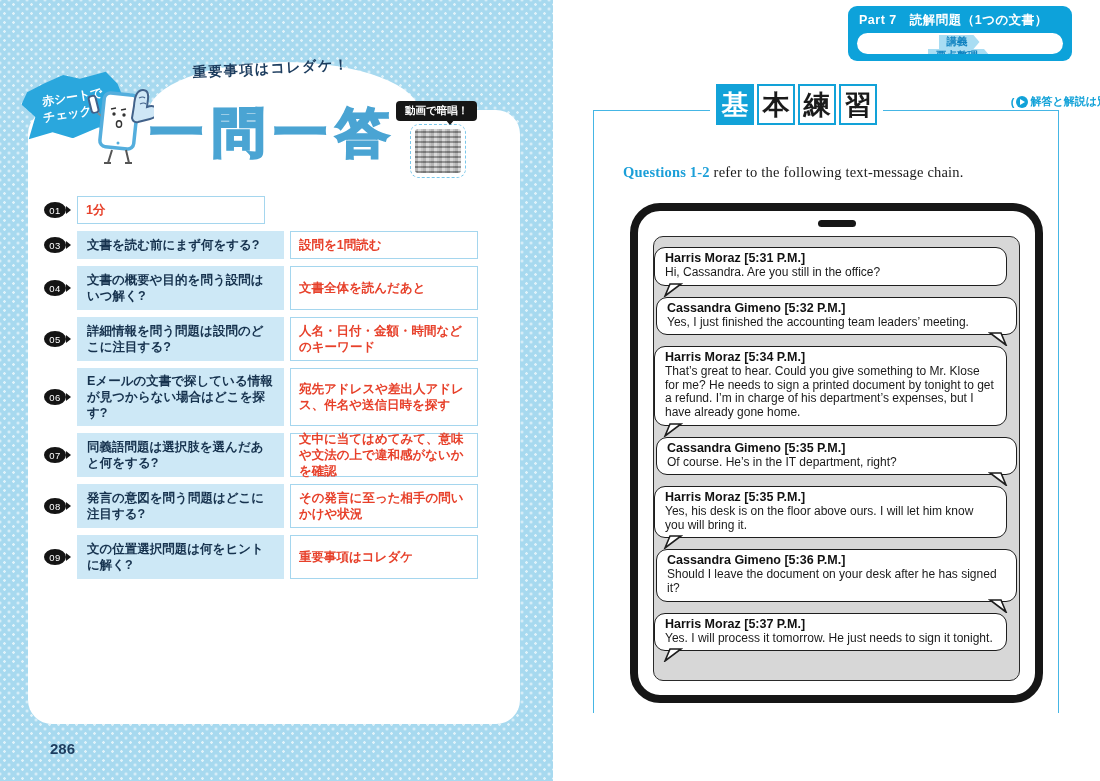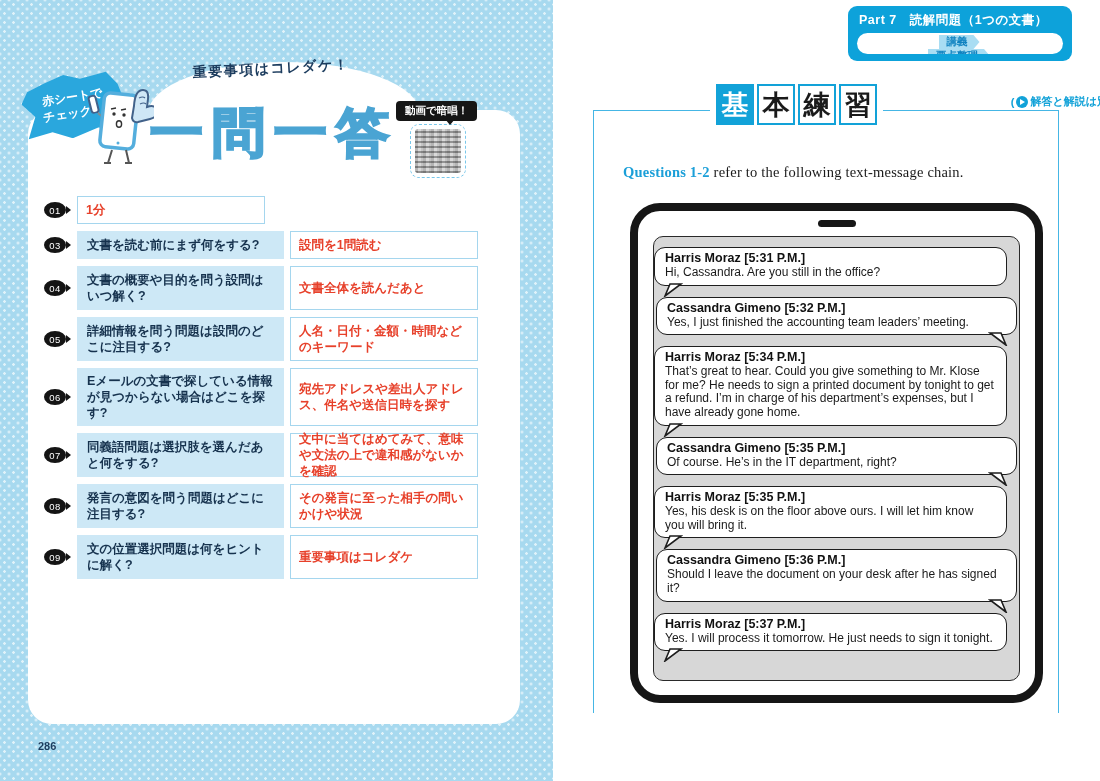"286" .page-num-left { font-size: 11px -> 15px; left: 38px -> 50px }
